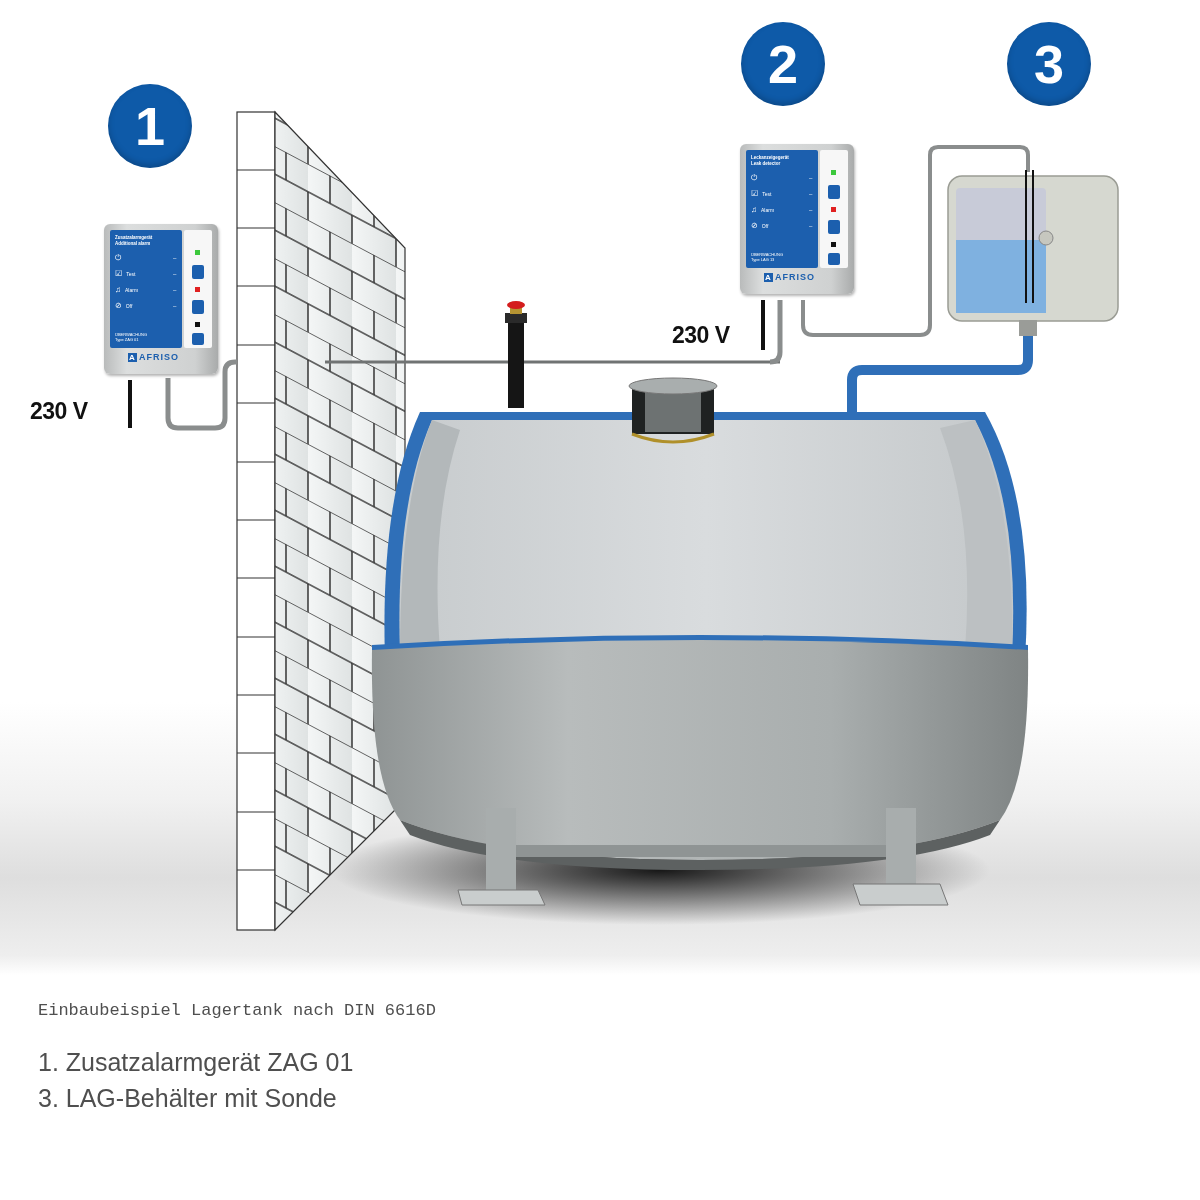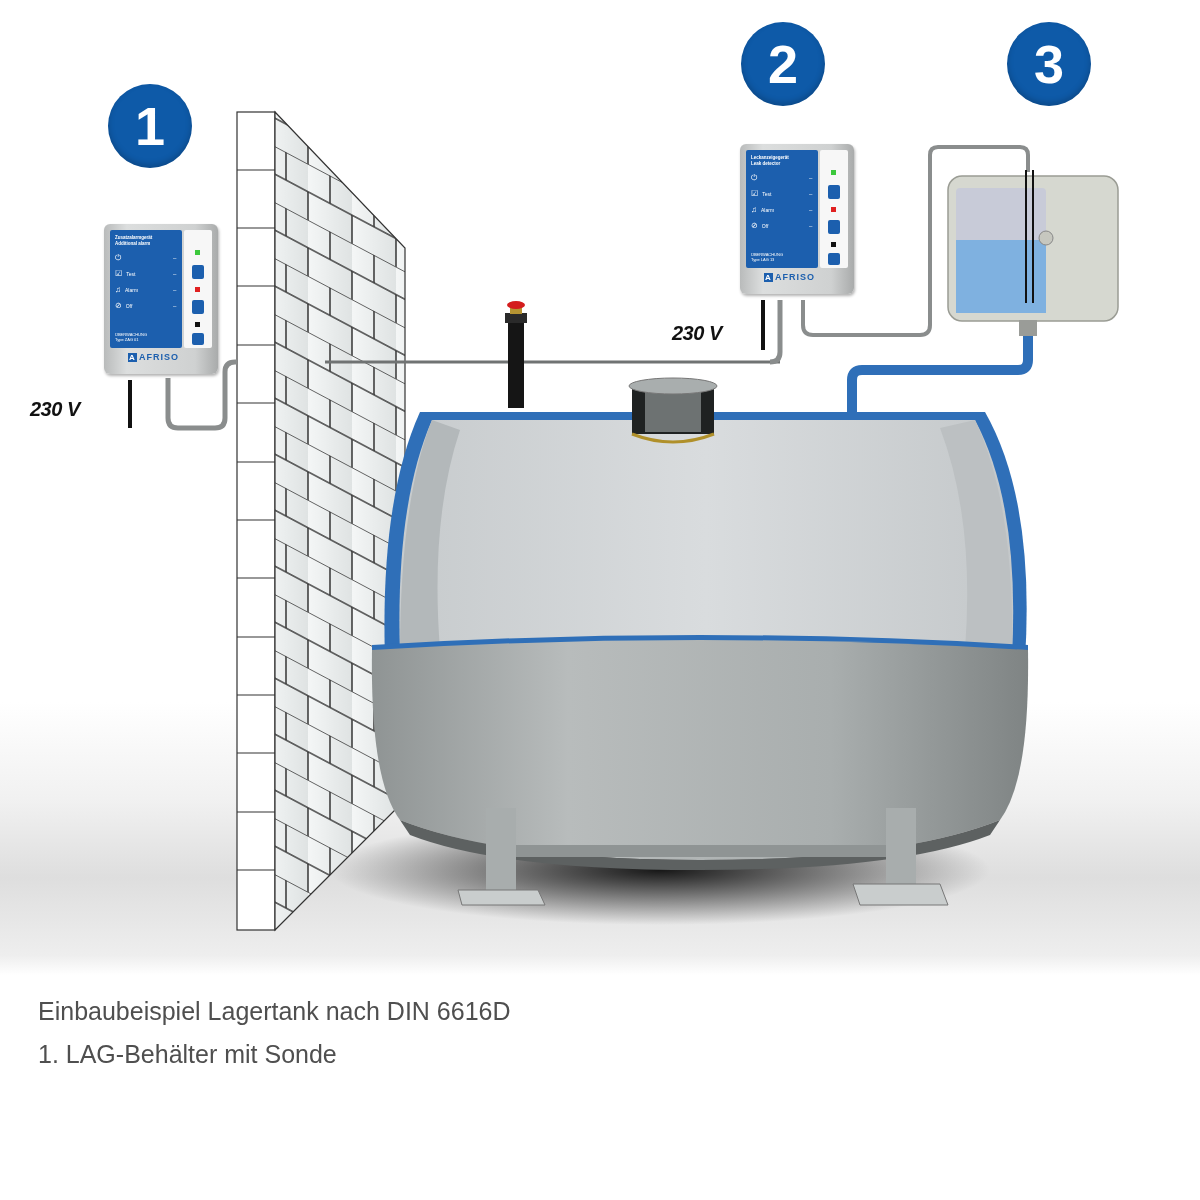"230 V" .volt { font-size: 20px -> 23px; font-style: italic -> none }
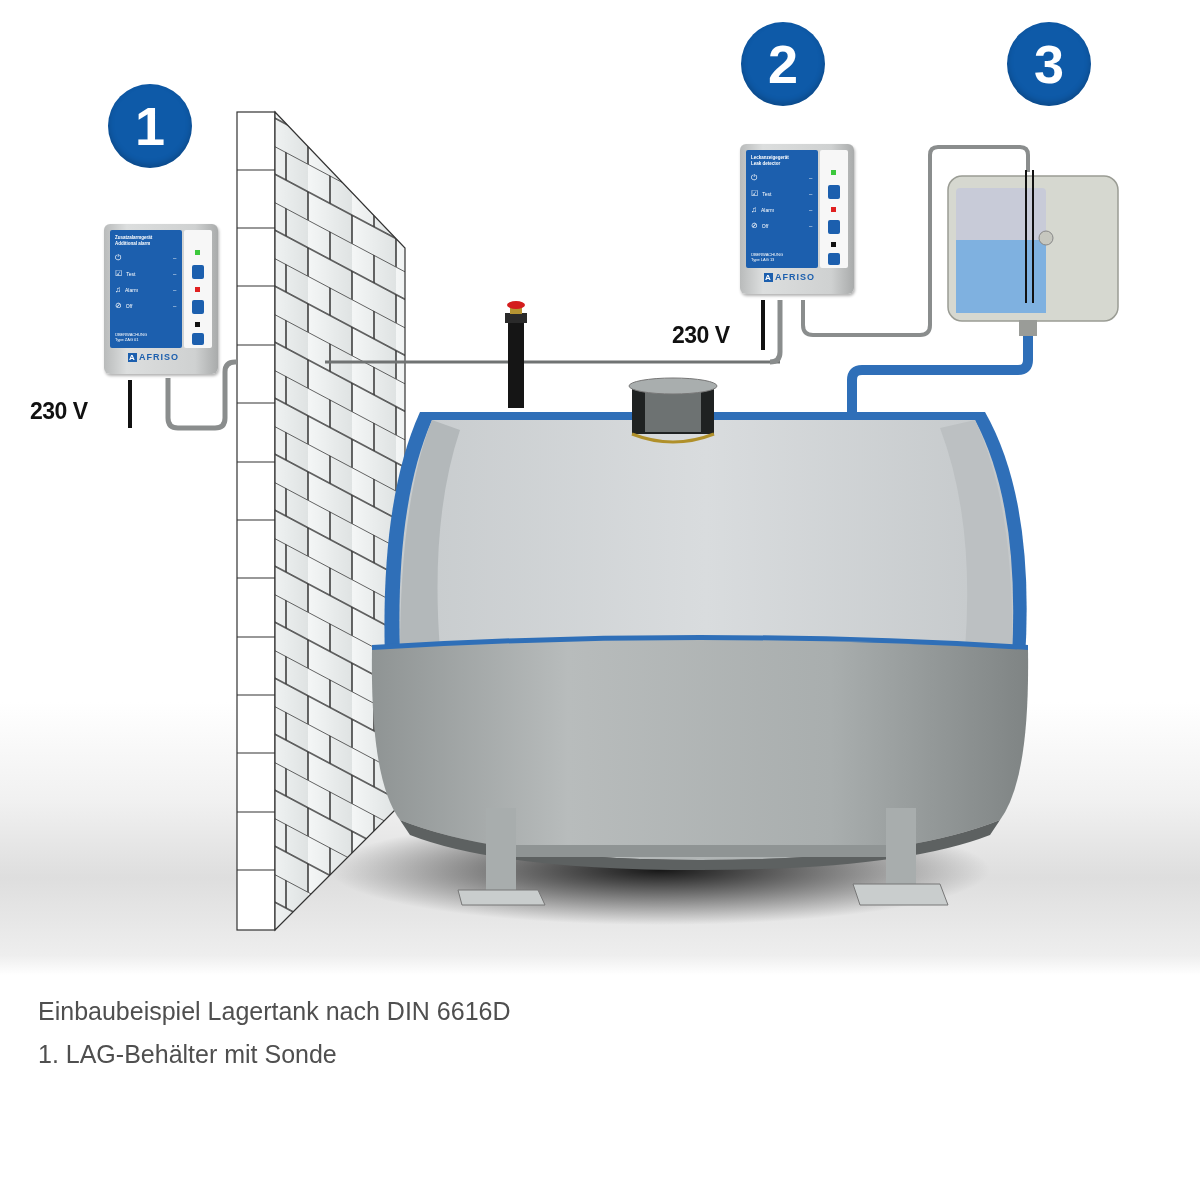"Einbaubeispiel Lagertank nach DIN 6616D" .caption .title { font-family: none -> Liberation Mono, monospace; font-size: 25px -> 17px; margin-bottom: 8px -> 16px }
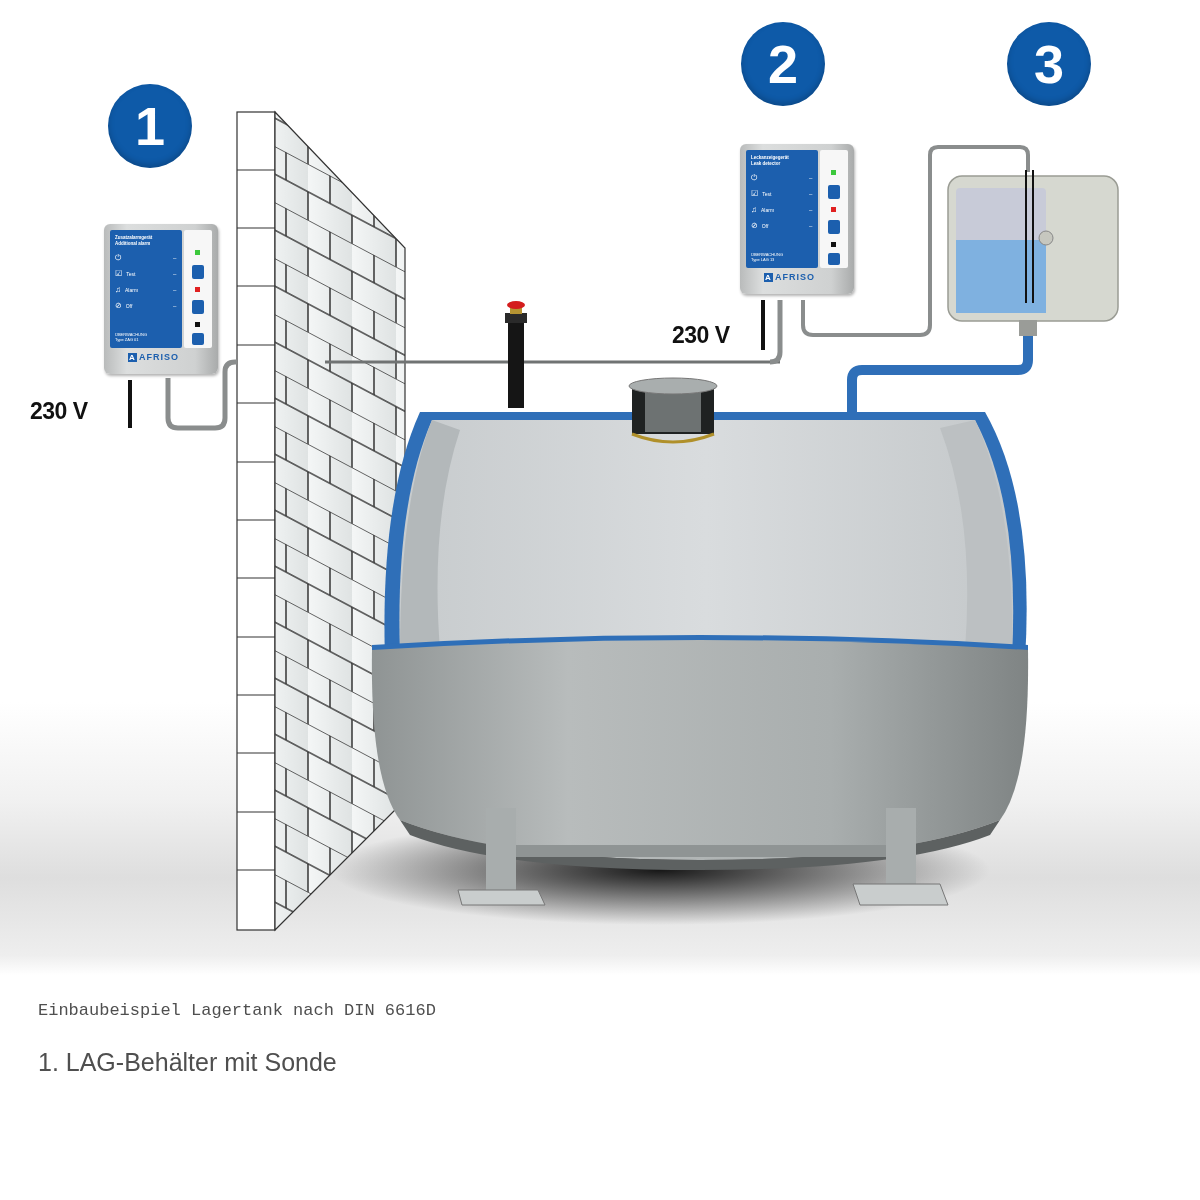"1. Zusatzalarmgerät ZAG 01" div.item { html: none -> <div>1. Zusatzalarmgerät ZAG 01</div> }
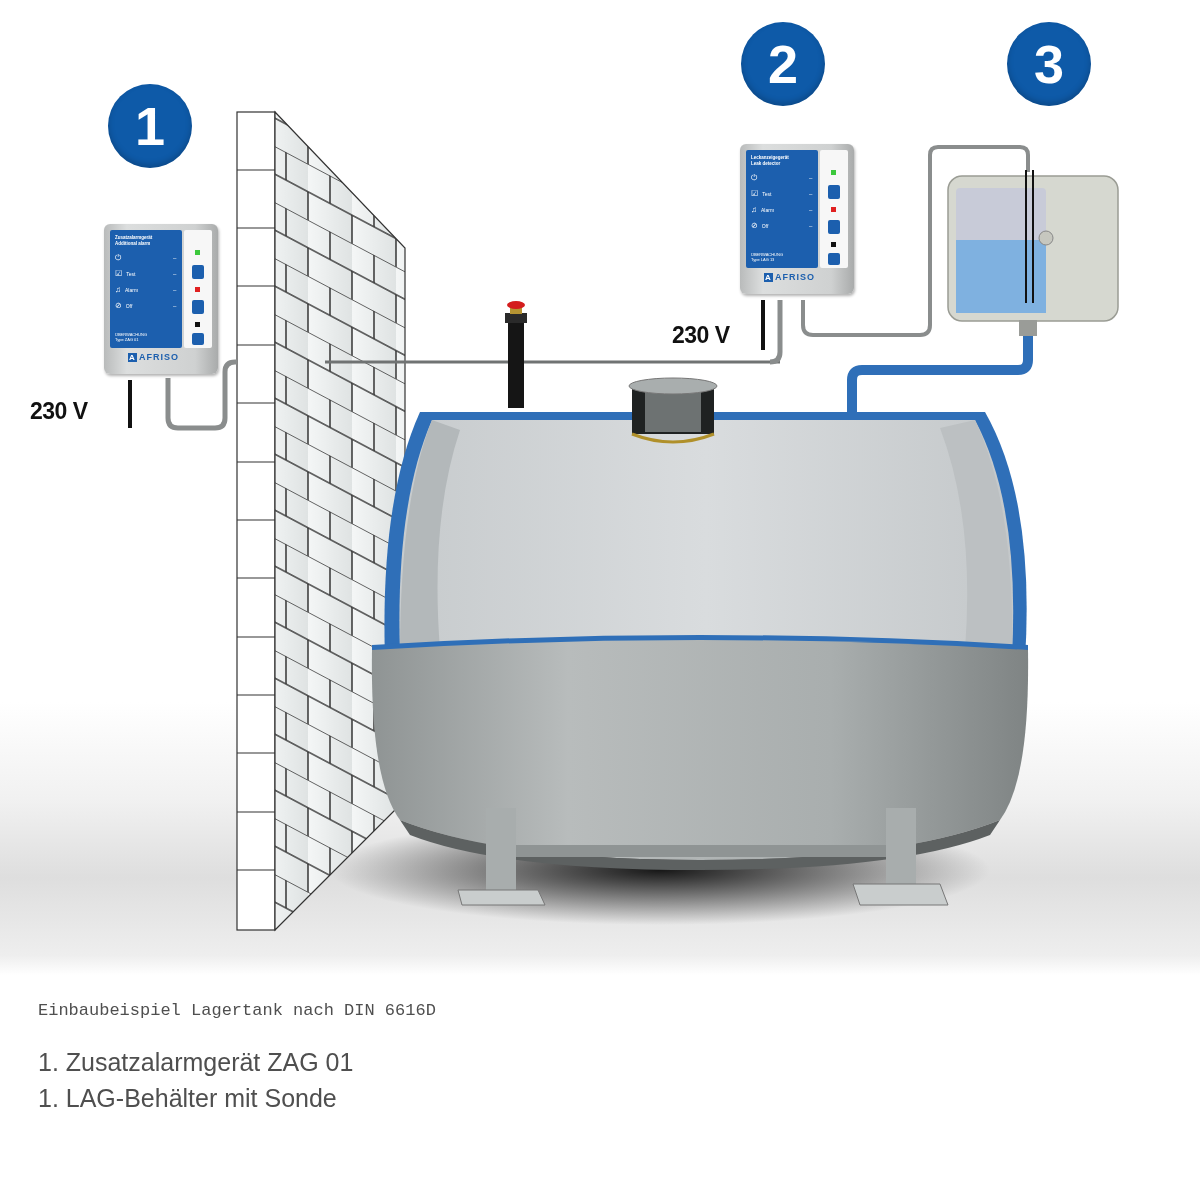"1. LAG-Behälter mit Sonde" div.item { text: 1 -> 3 }
